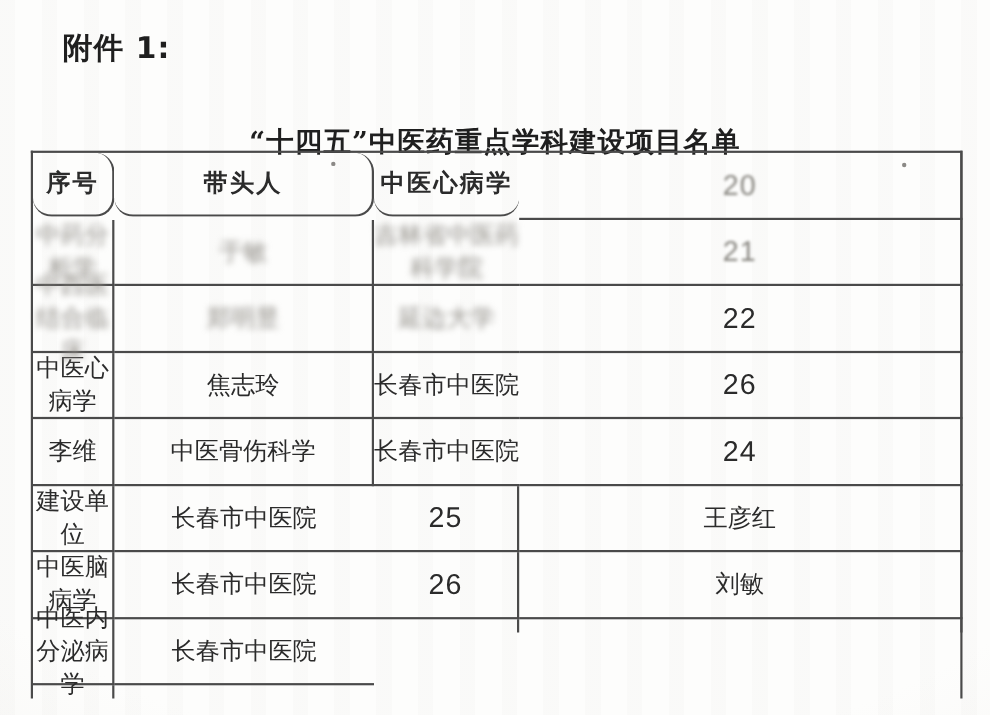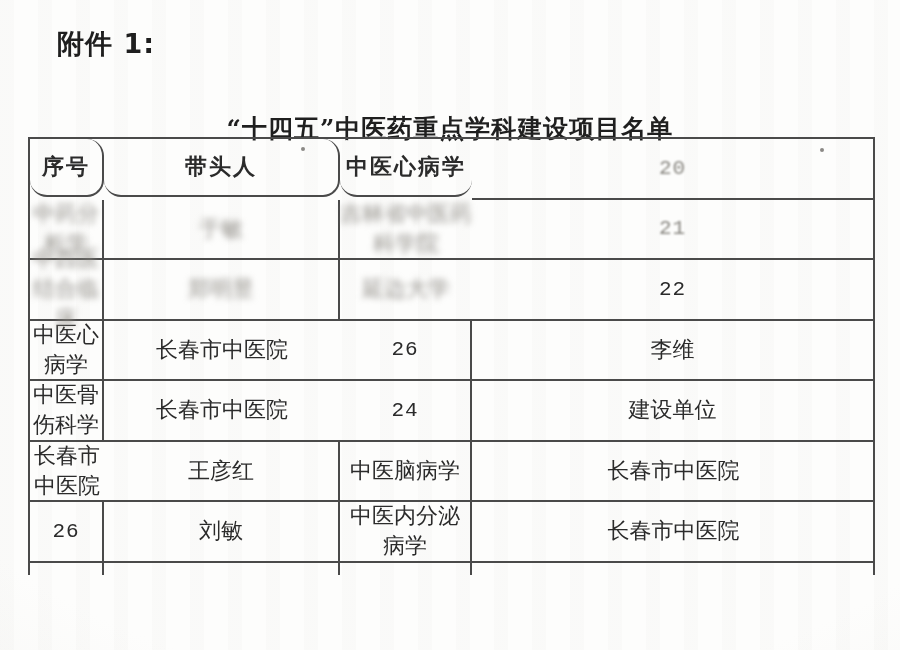"22" .cell .num { font-family: Liberation Mono, monospace -> Liberation Sans, sans-serif; font-size: 21px -> 26px }
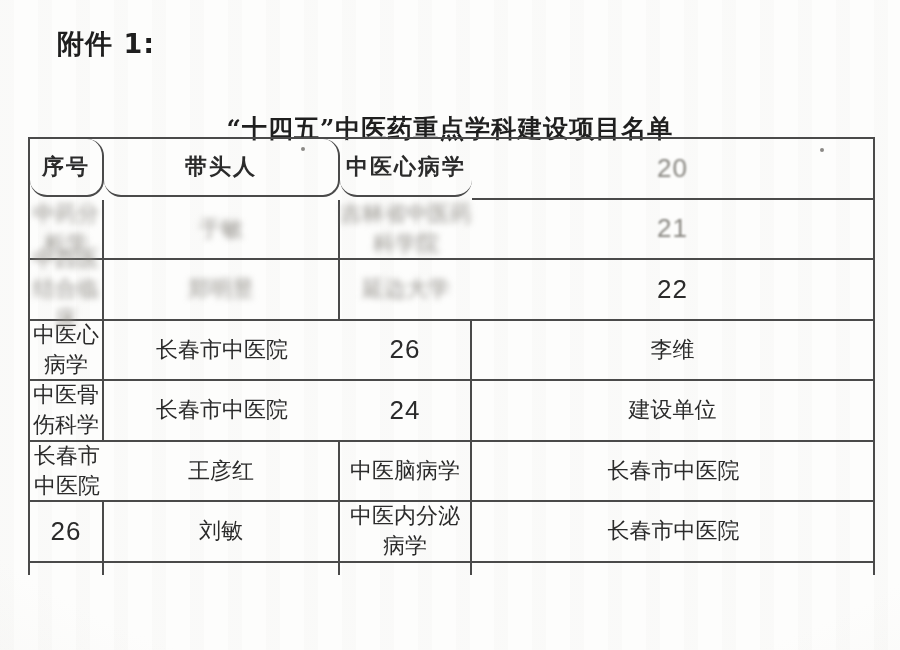"焦志玲" div.cell { html: none -> <div> <span>焦志玲</span> </div> }
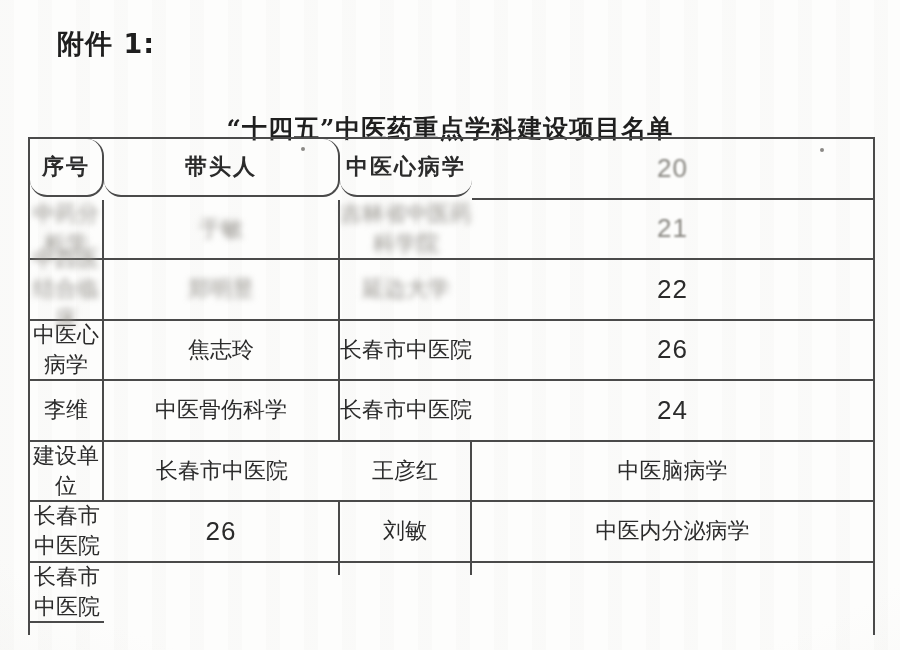"25" div.cell { html: none -> <div> <span>25</span> </div> }
